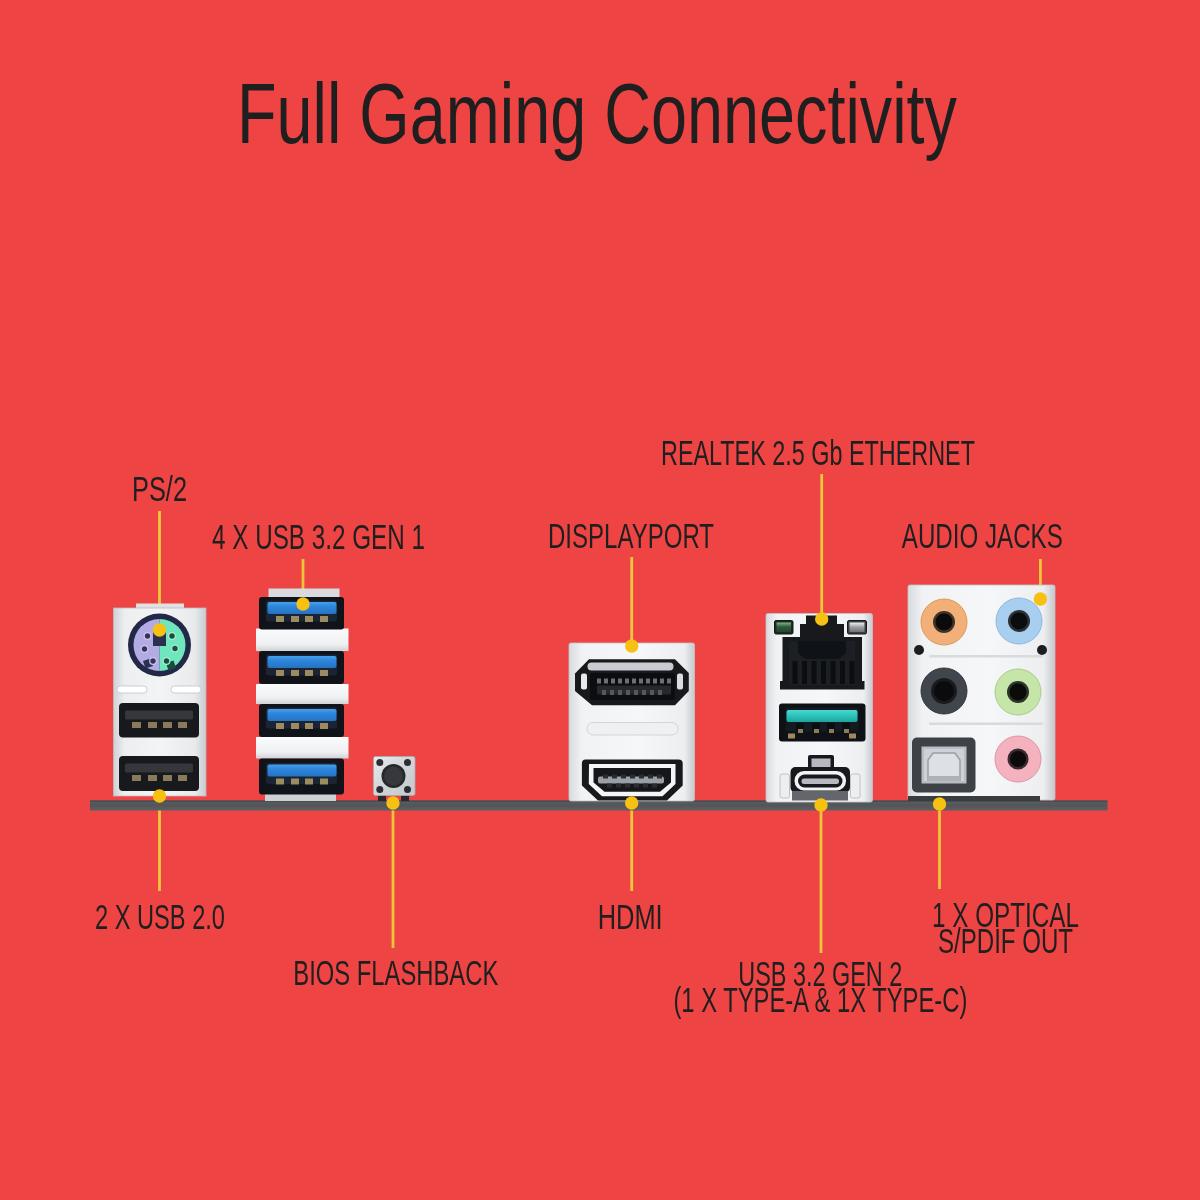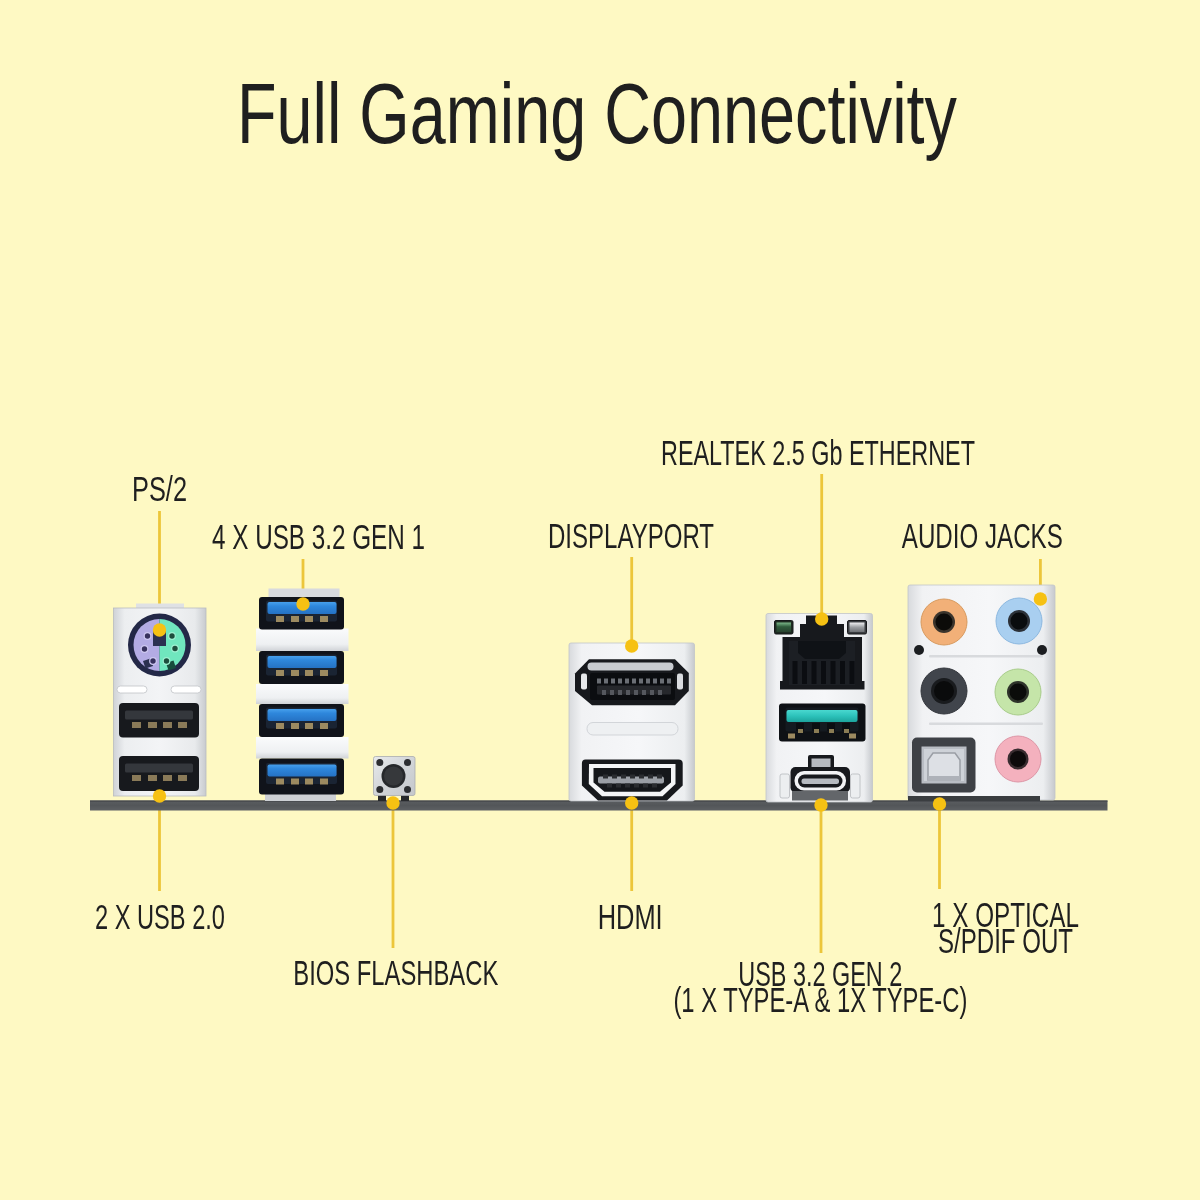"Full Gaming Connectivity" #stage { background: #fef9c3 -> #ef4444 }
